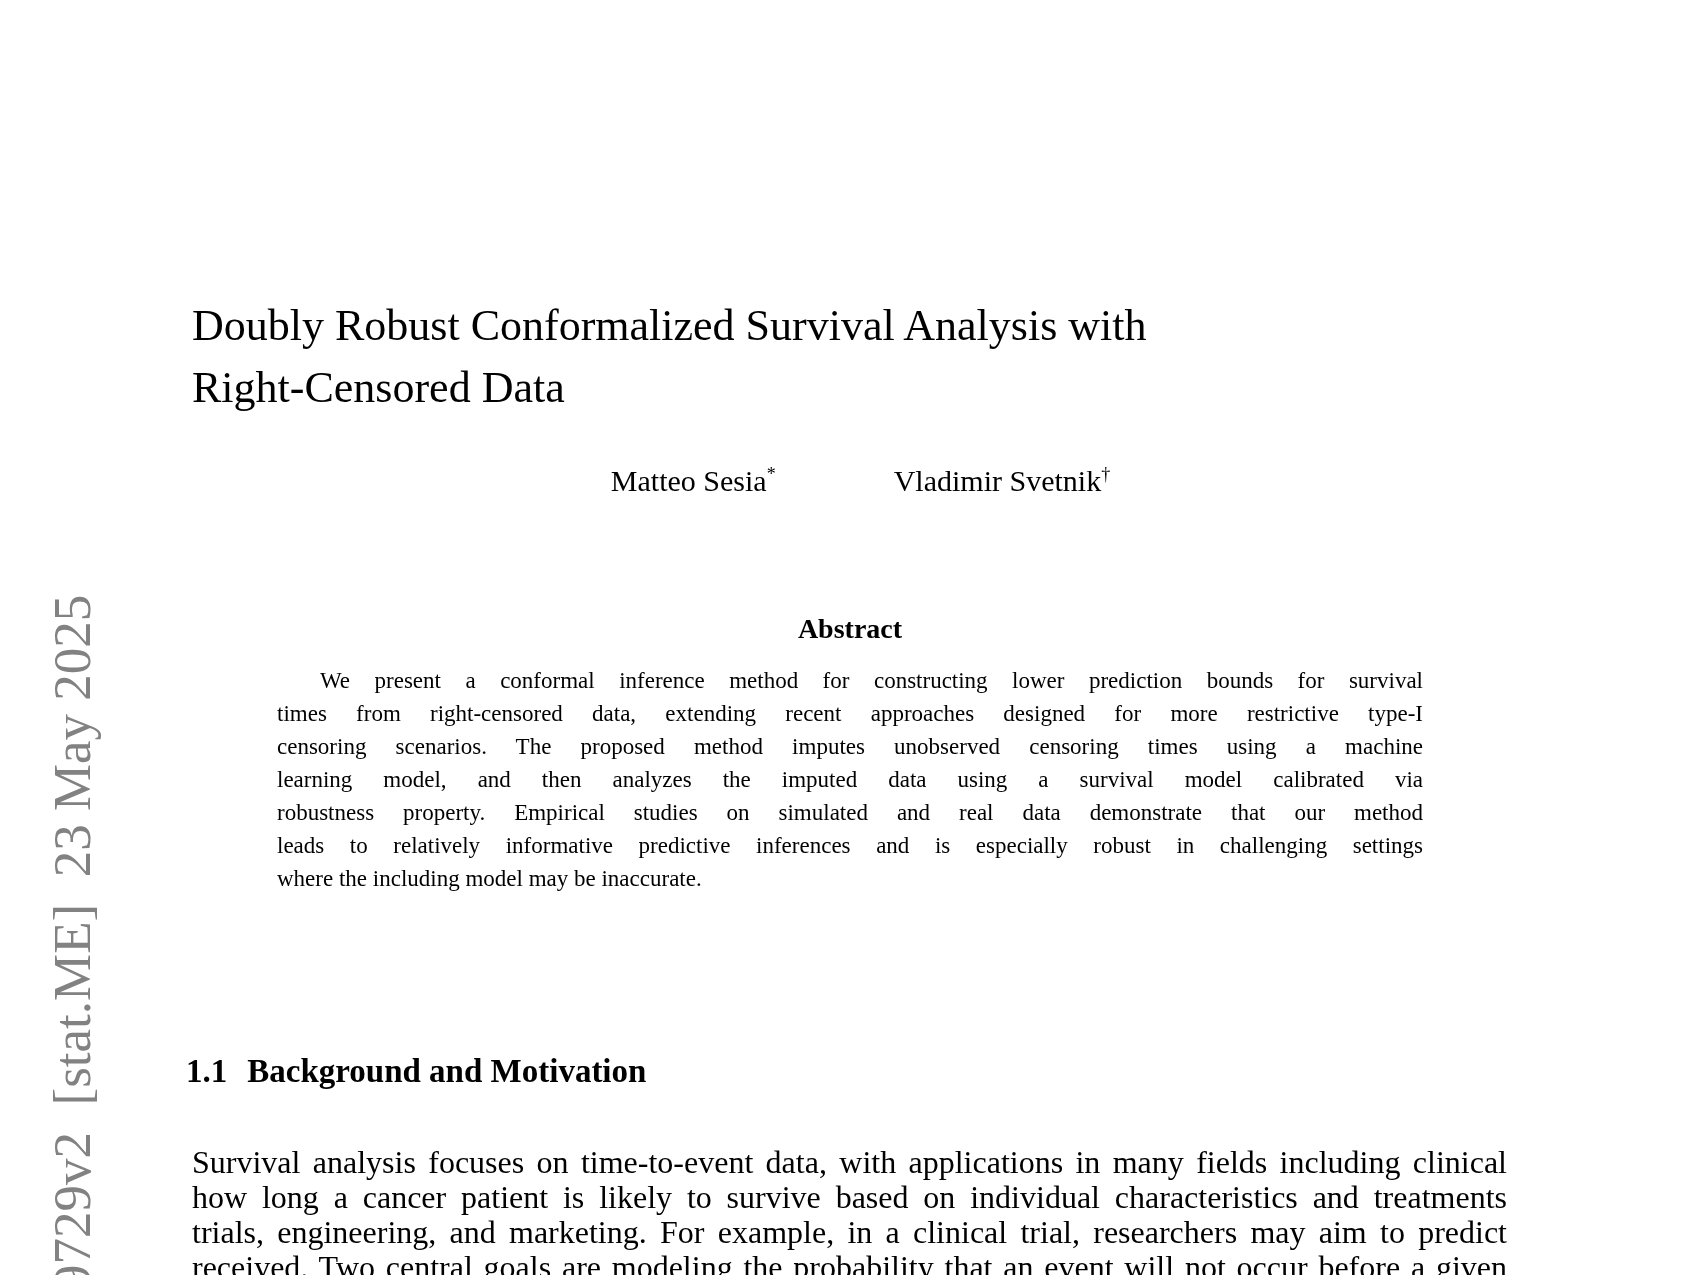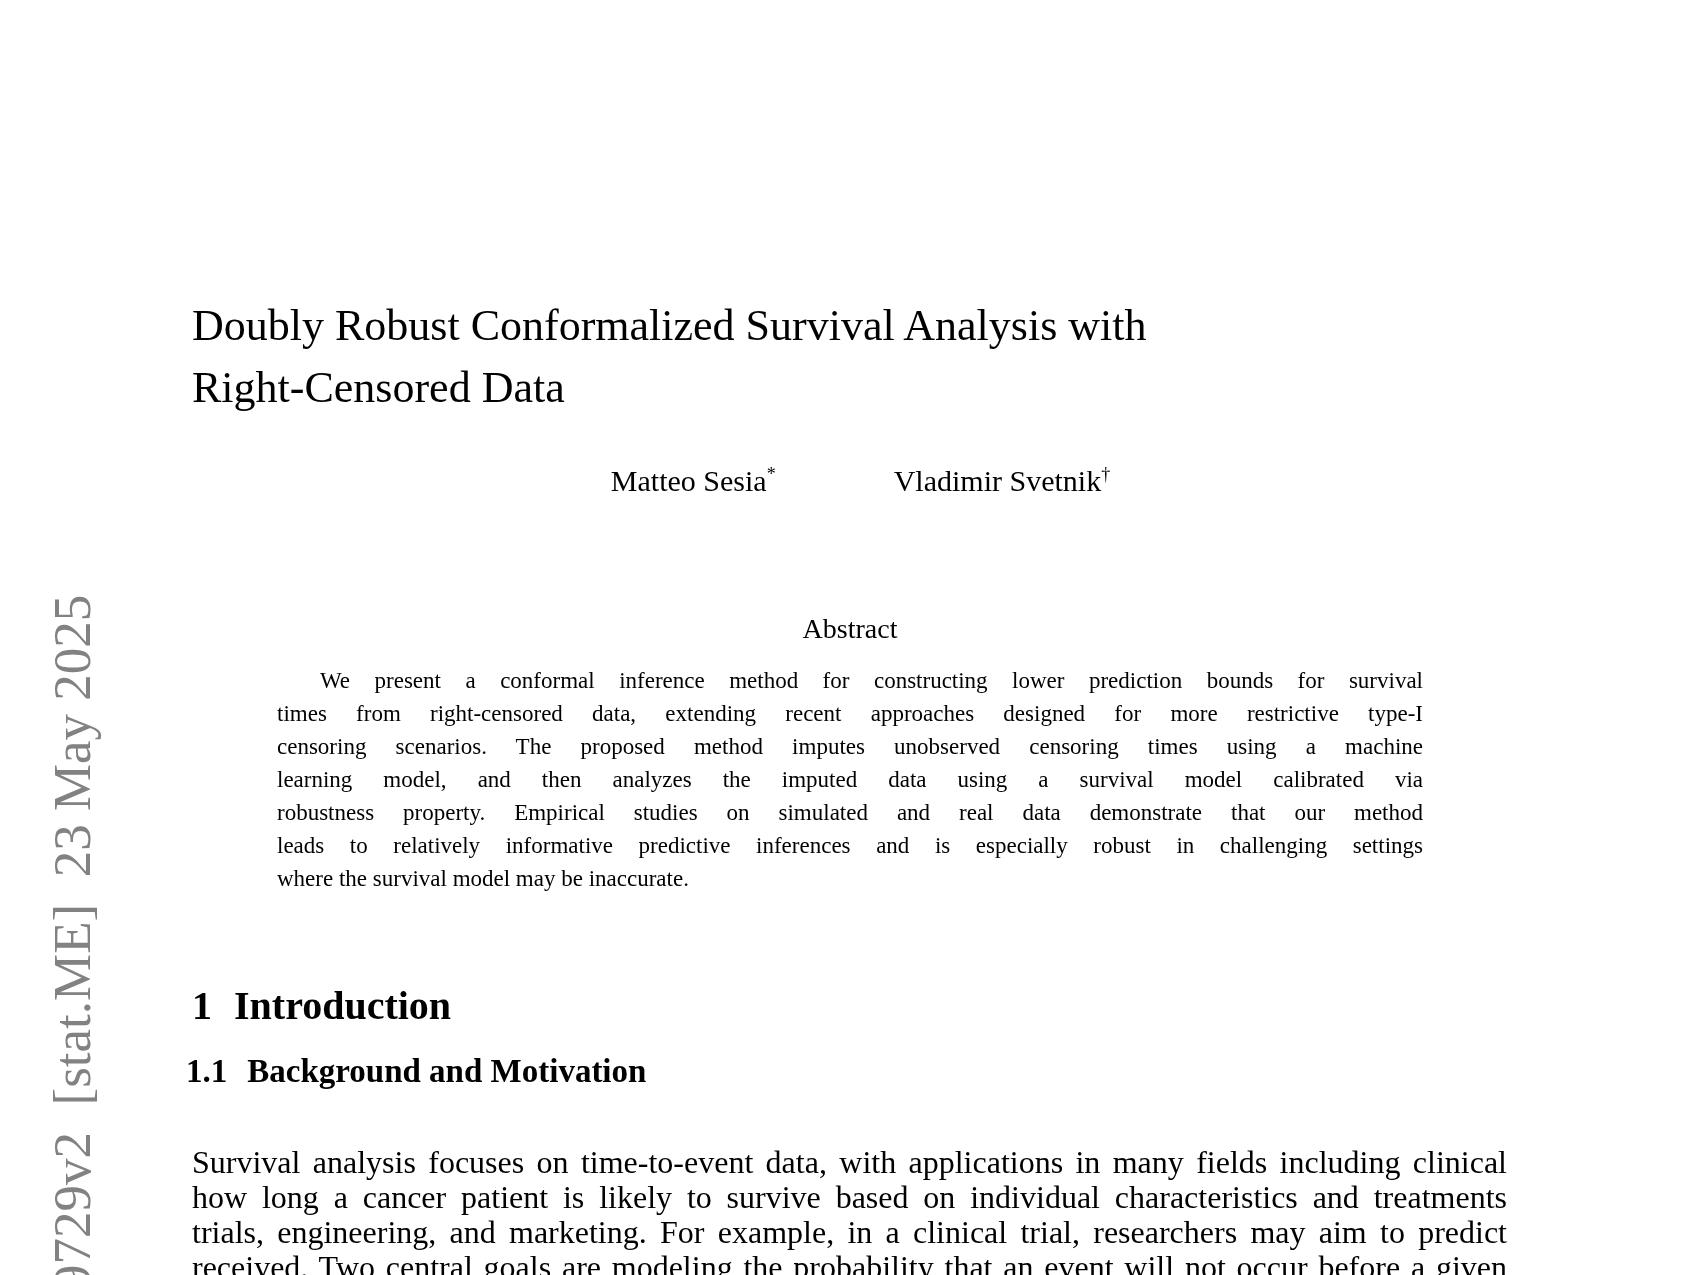"Abstract" .abstract-heading { font-weight: normal -> bold }
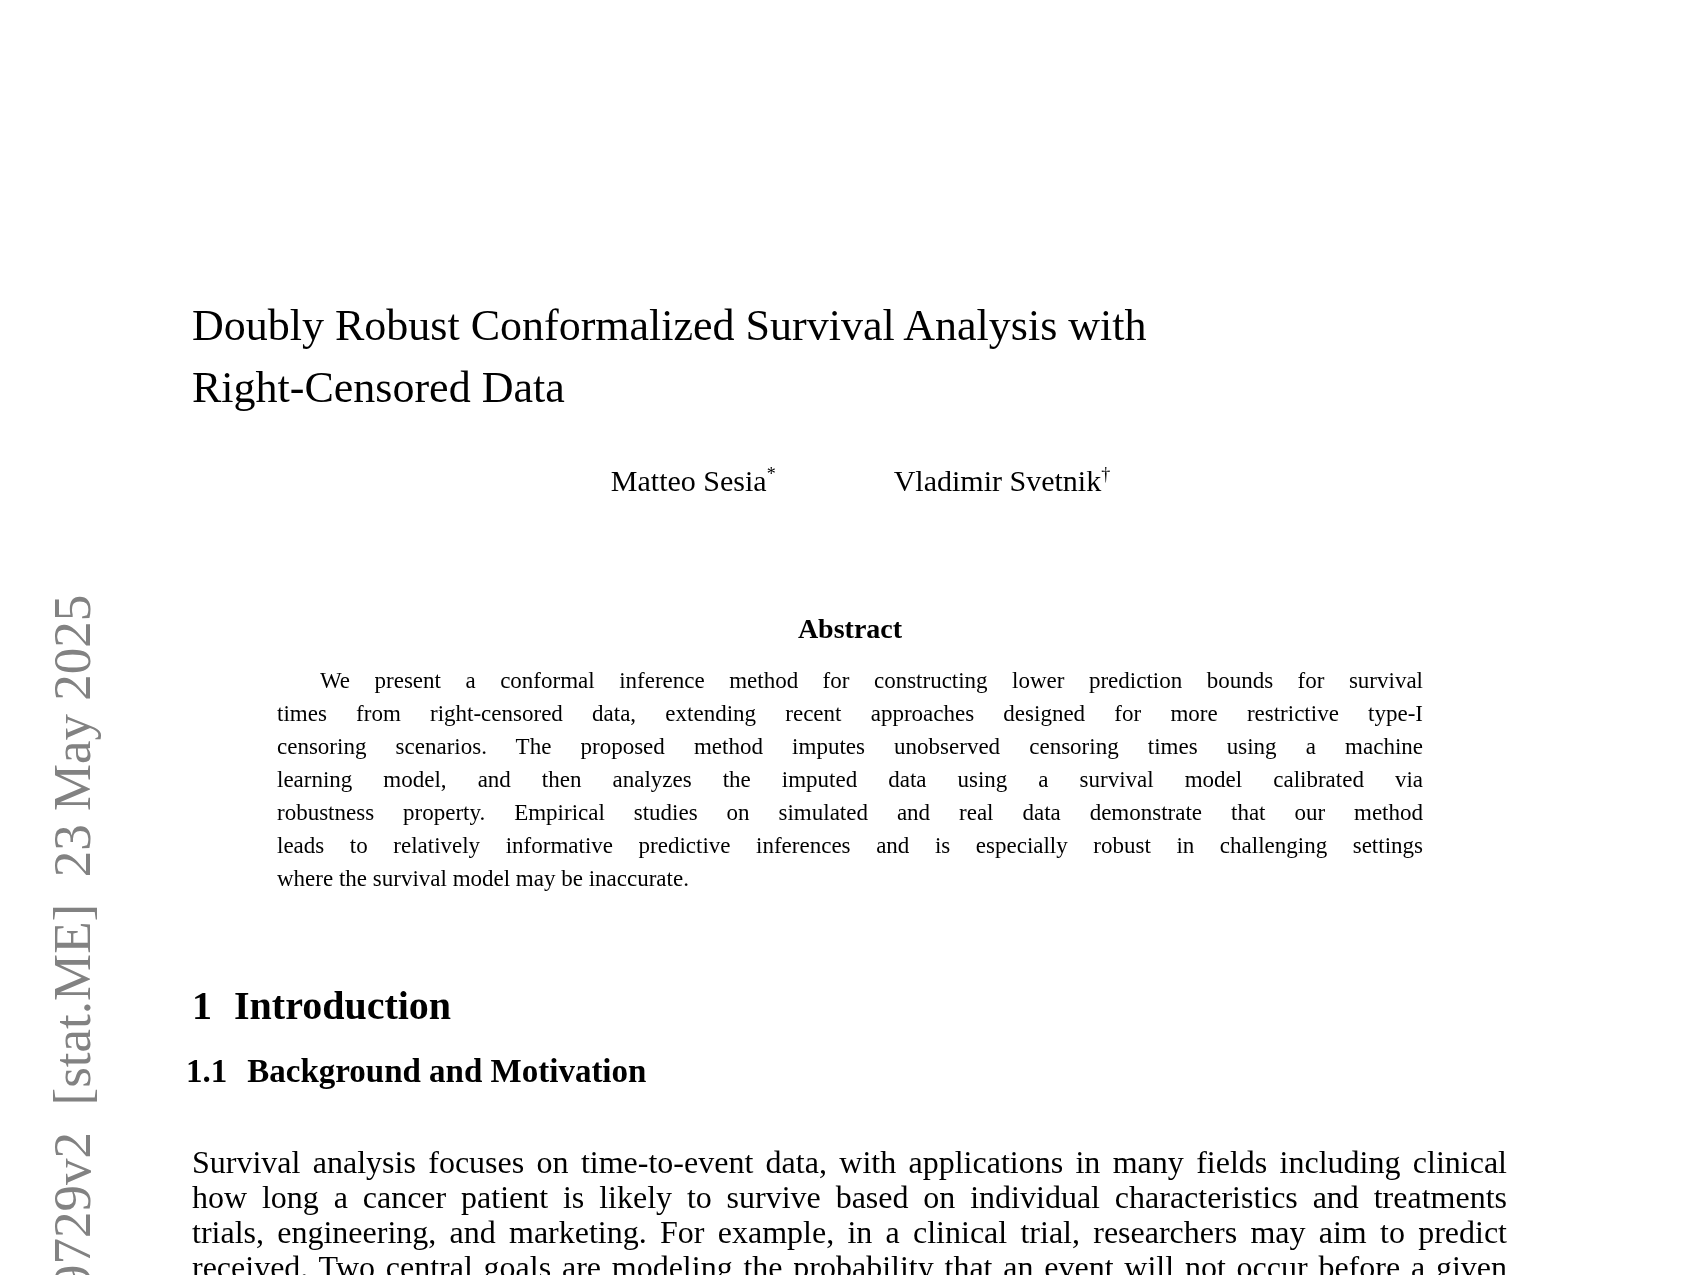"where the survival model may" div.abs-line { text: survival -> including }
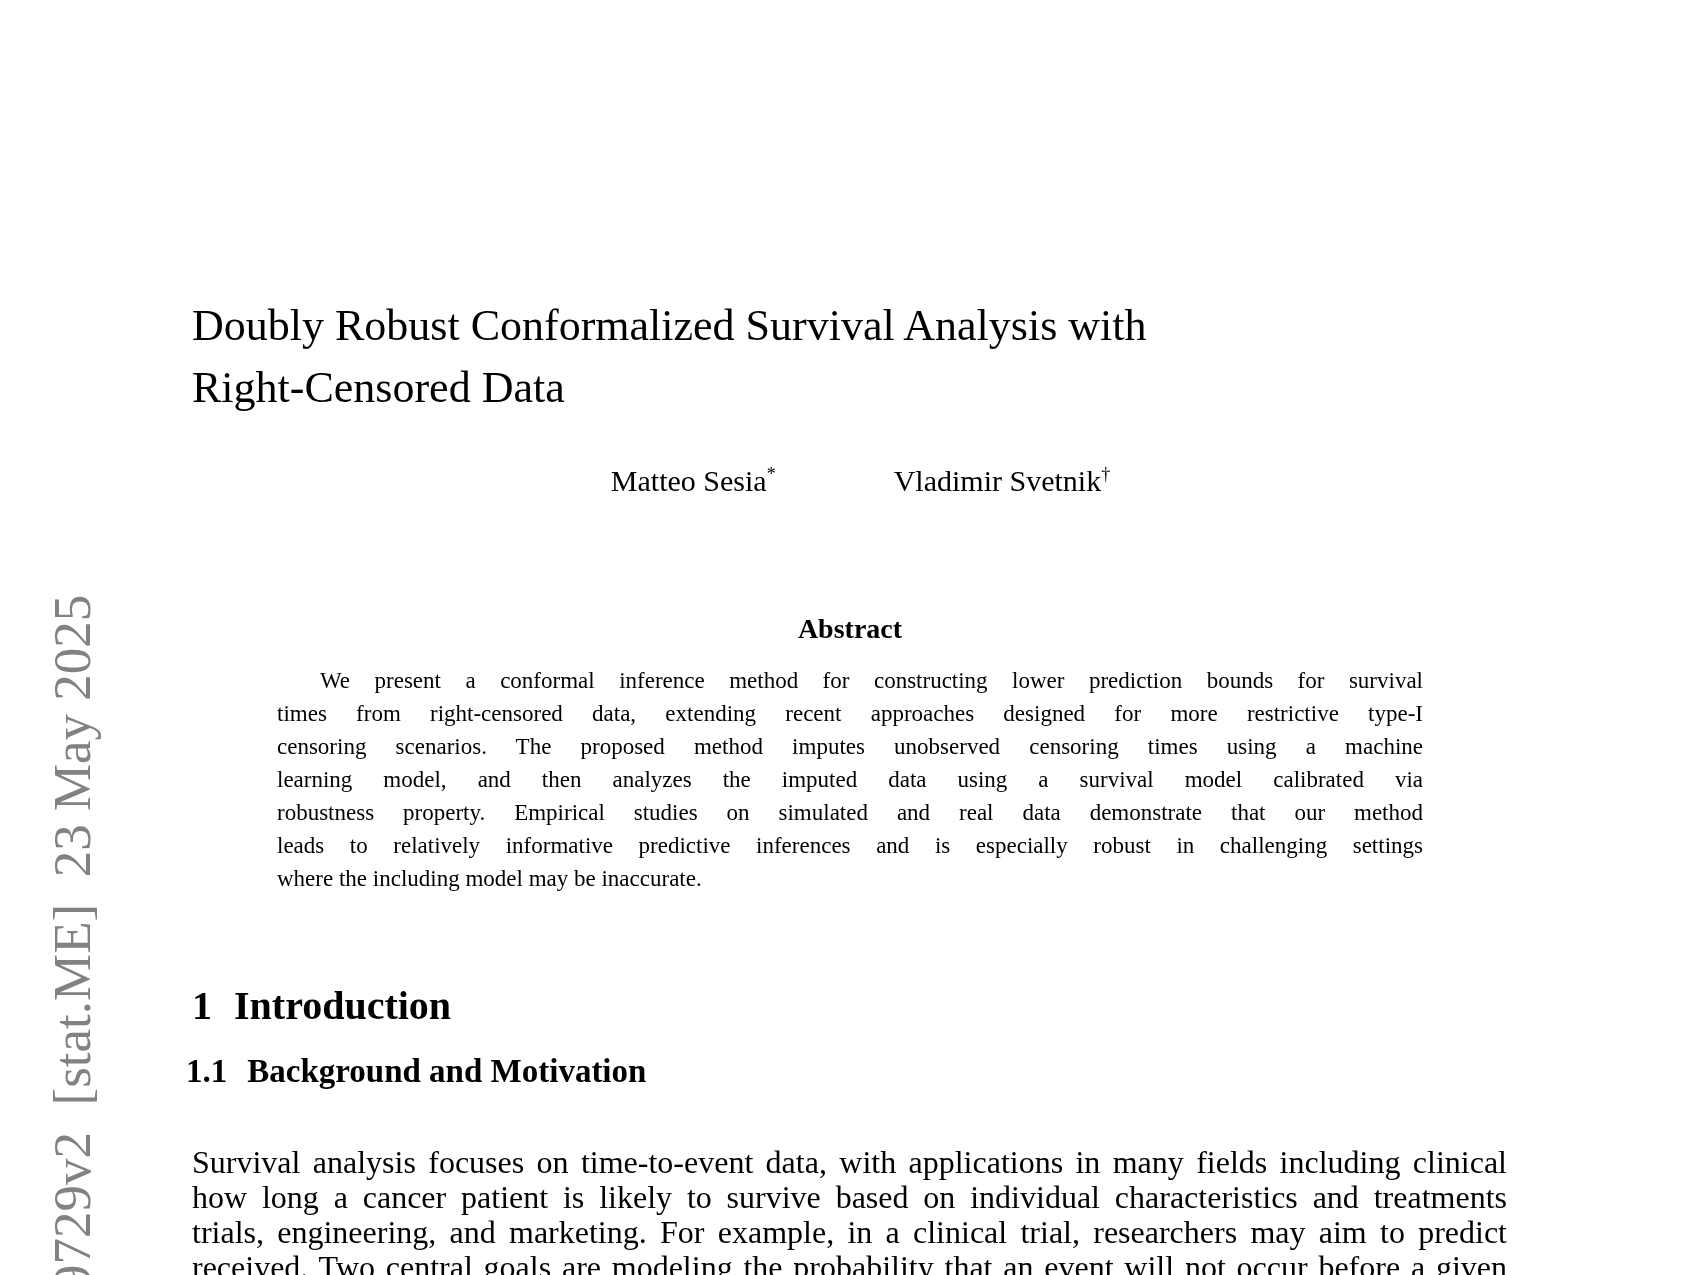"1 Introduction" div.section-heading { html: <div> <span>1</span><span>Introduction</span> </div> -> none }
